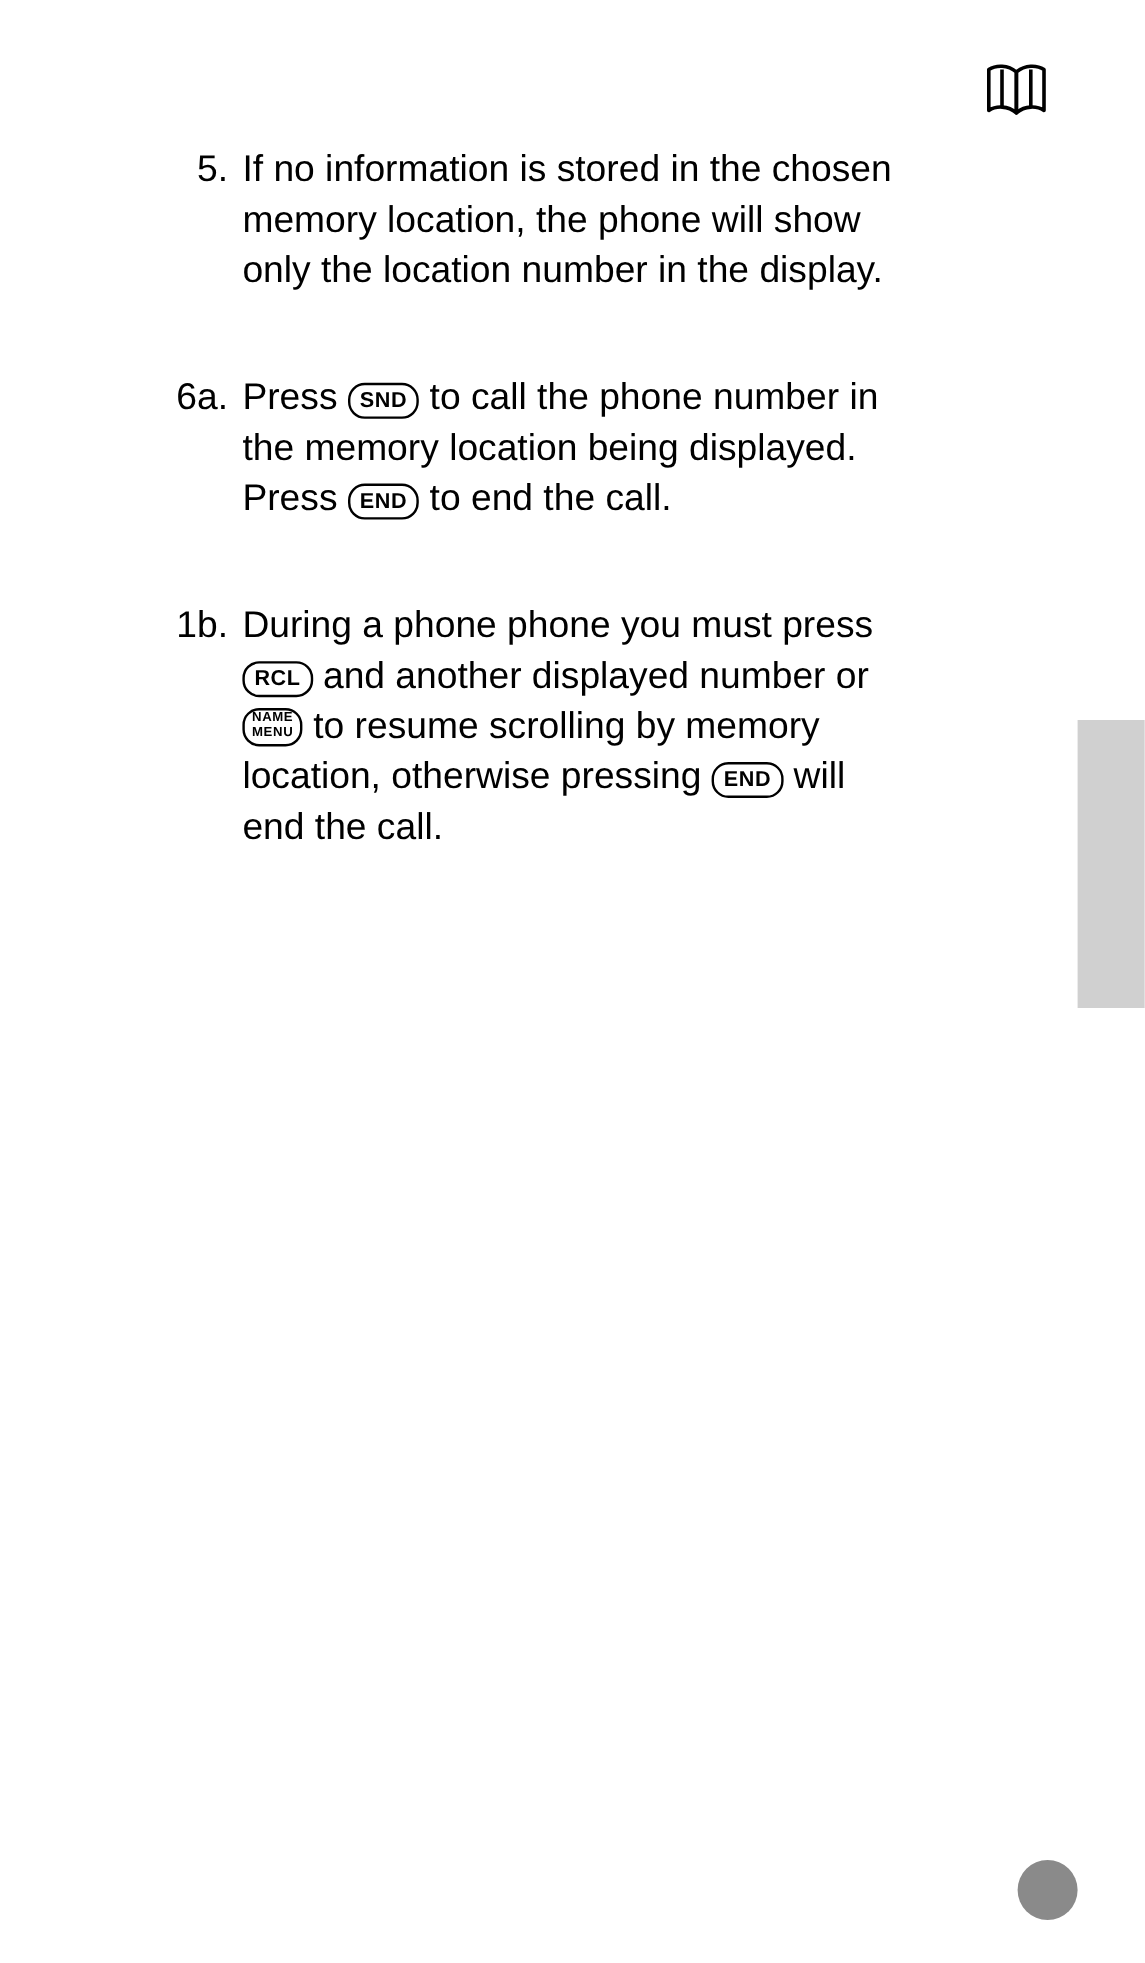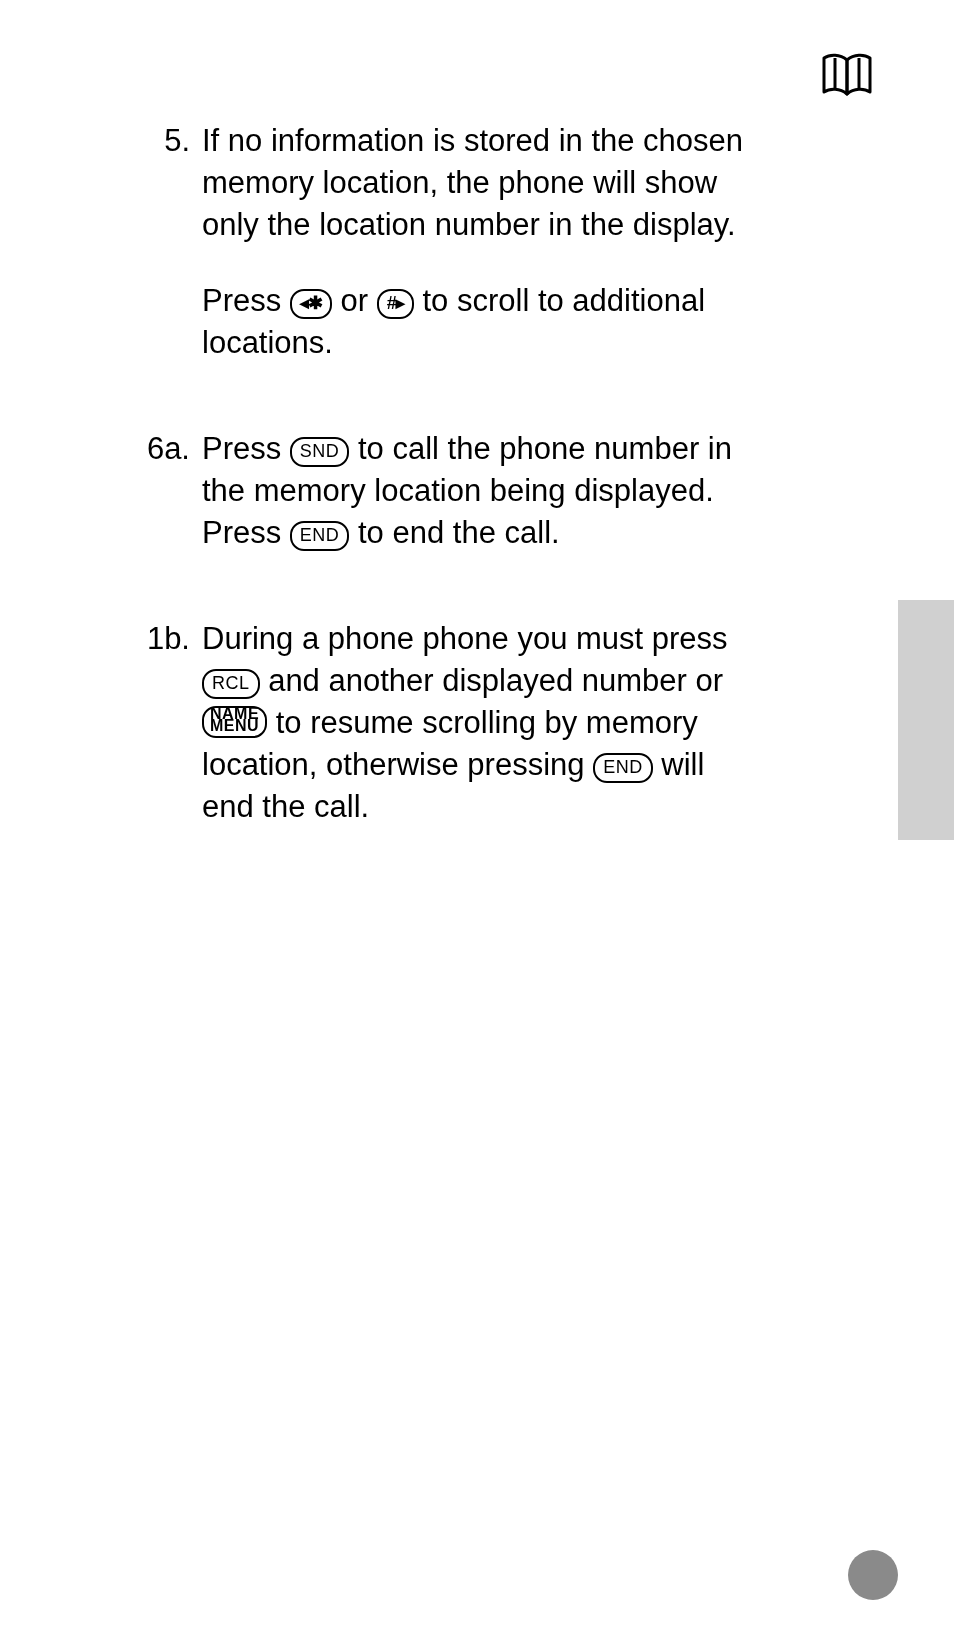"Press ◂✱ or #▸ to" div.para { html: <div> <span>Press </span> <span>◂✱</span> <span> or </span> <span>#▸</span> <span> to scroll to additional locations.</span> </div> -> none }
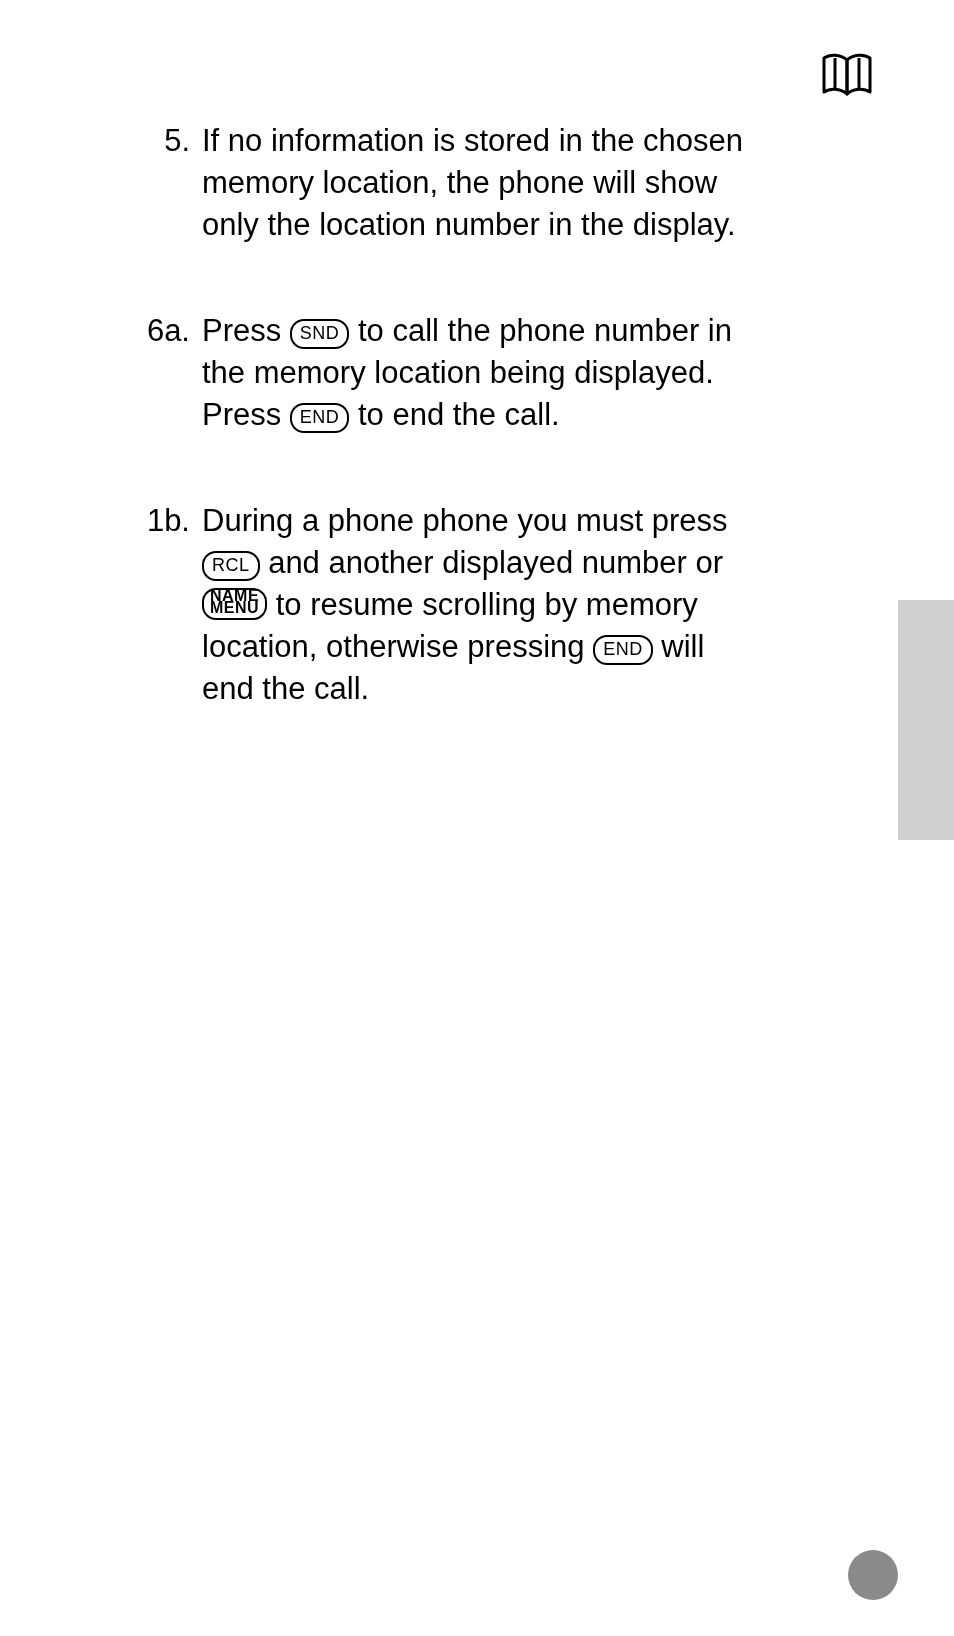"SND" .key { font-weight: 400 -> 700 }
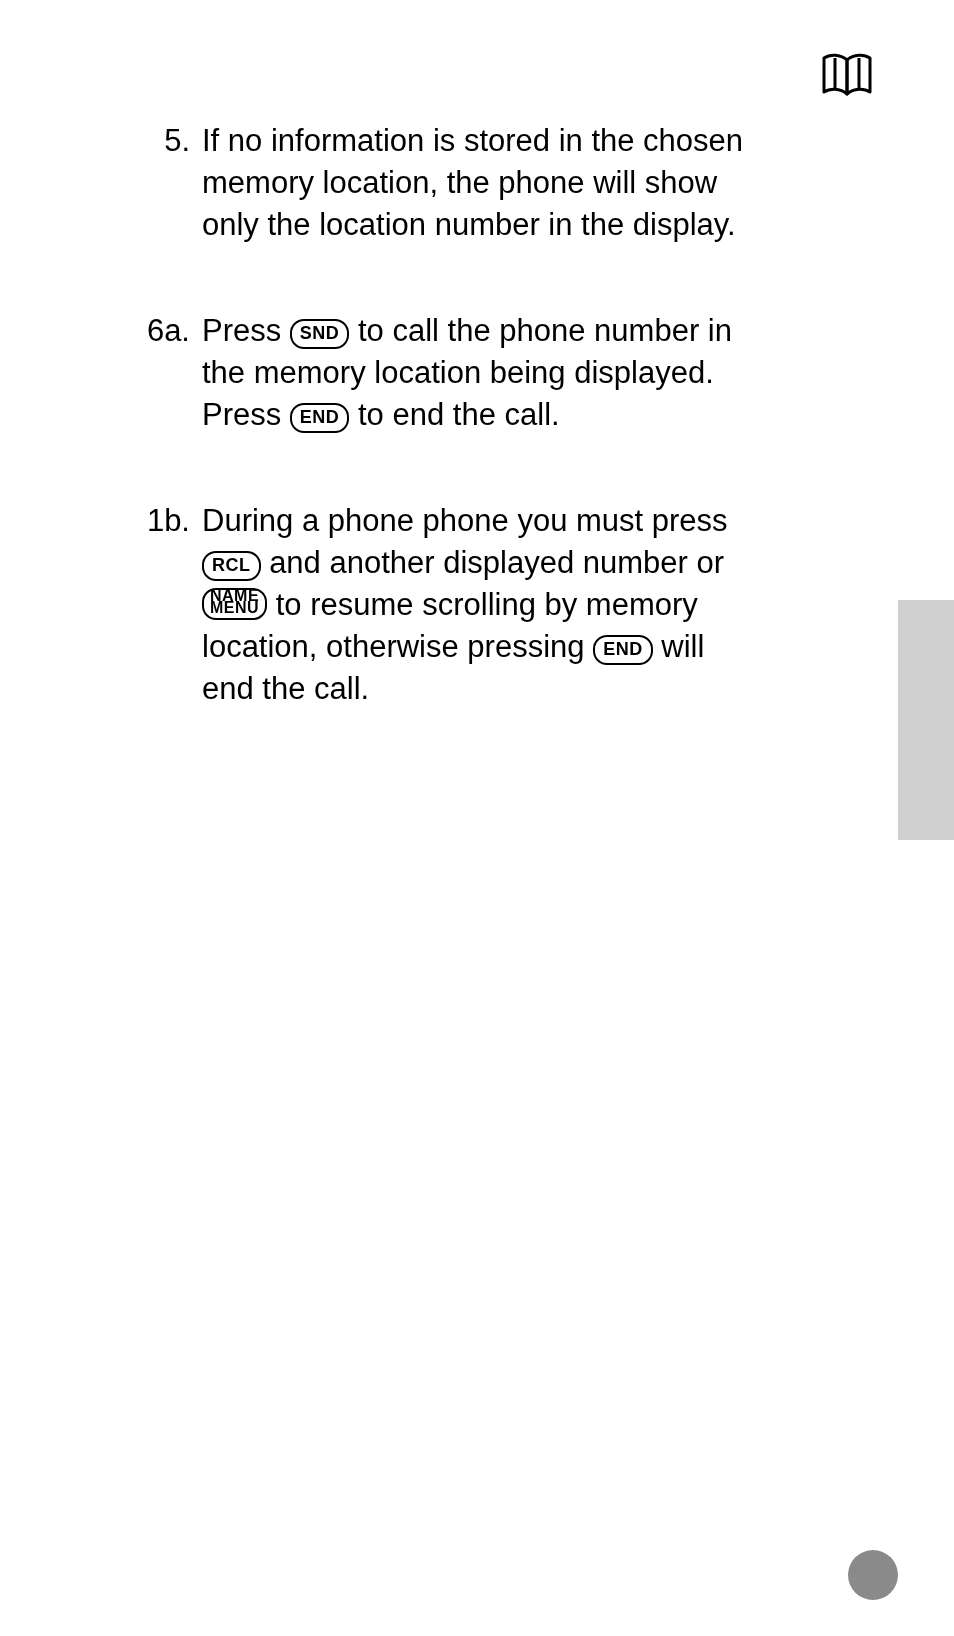"NAME" .key.stack { font-size: 16px -> 11px }
